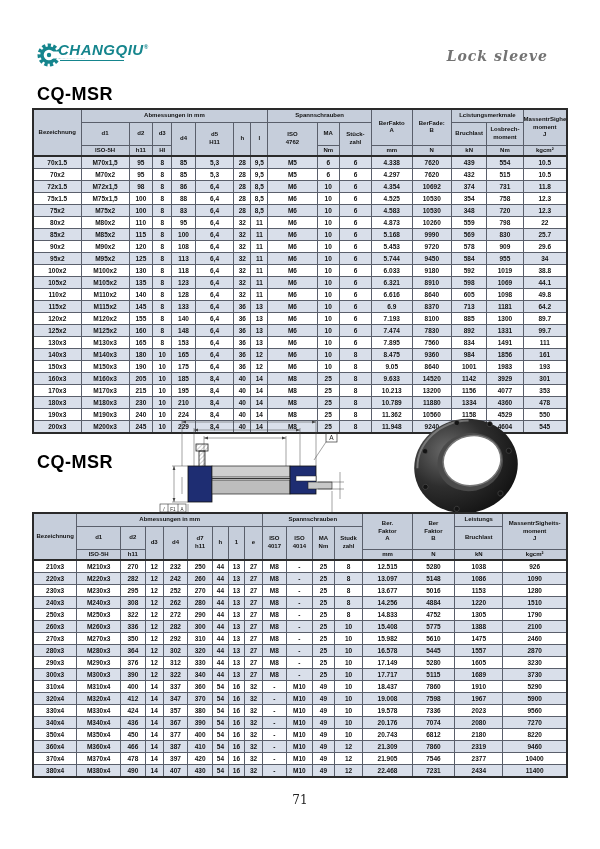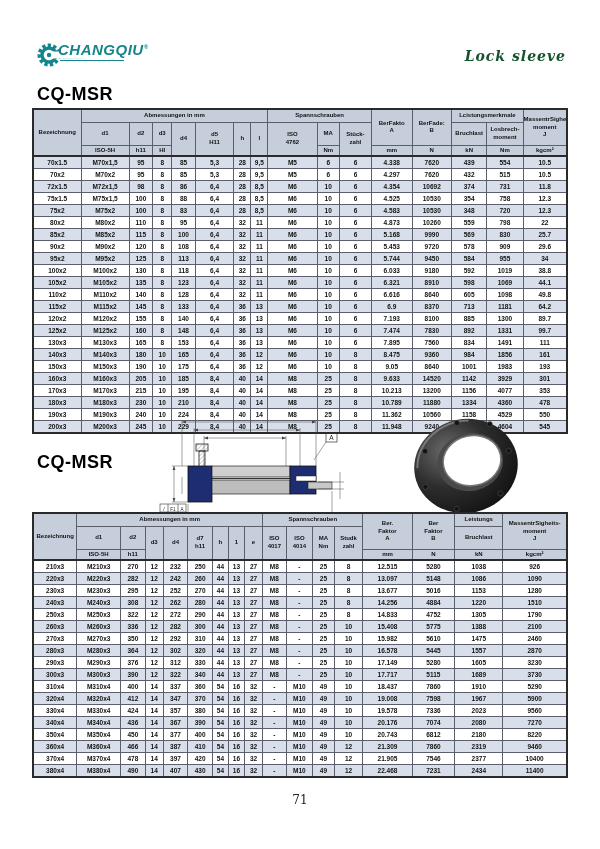"Lock sleeve" .lock-sleeve { color: #14532d -> #737373; right: 34px -> 52px }
